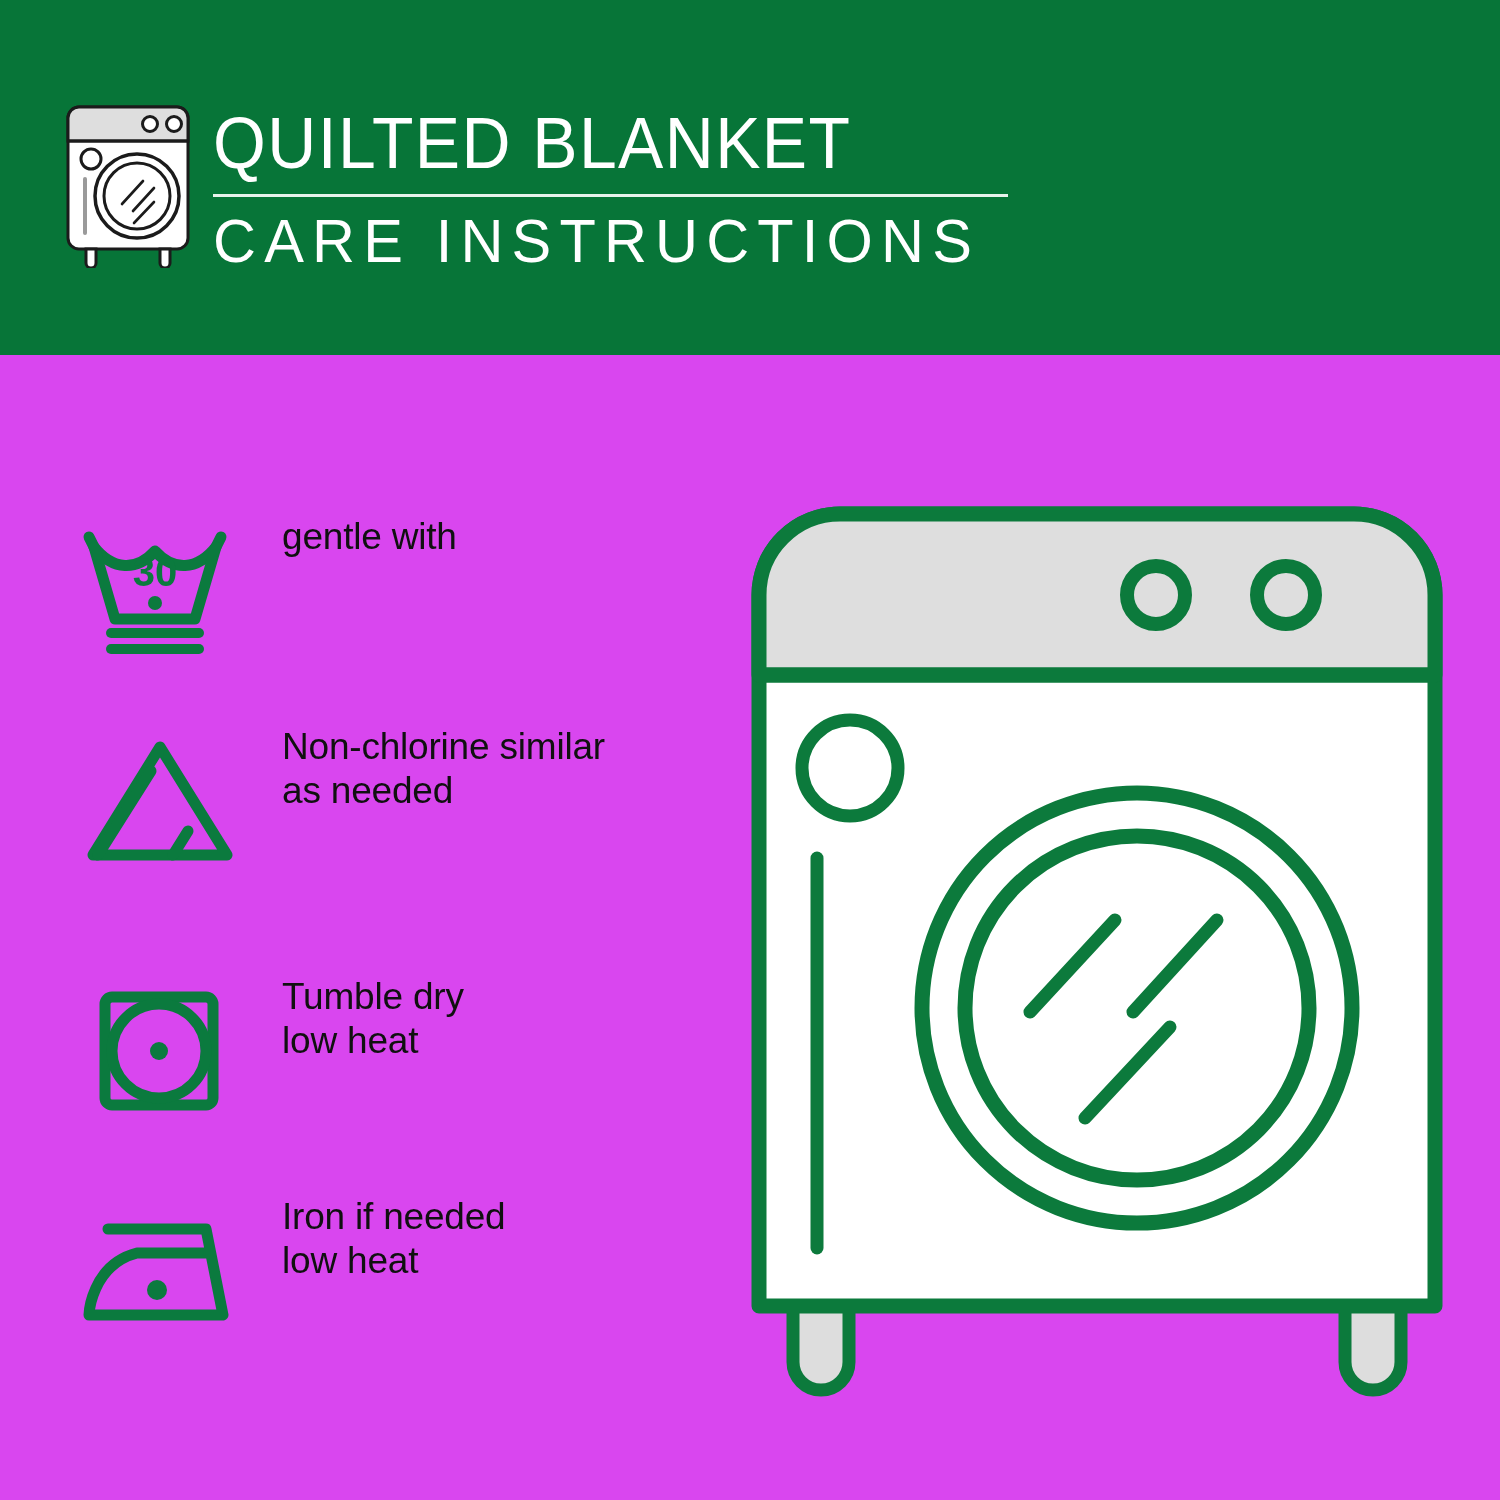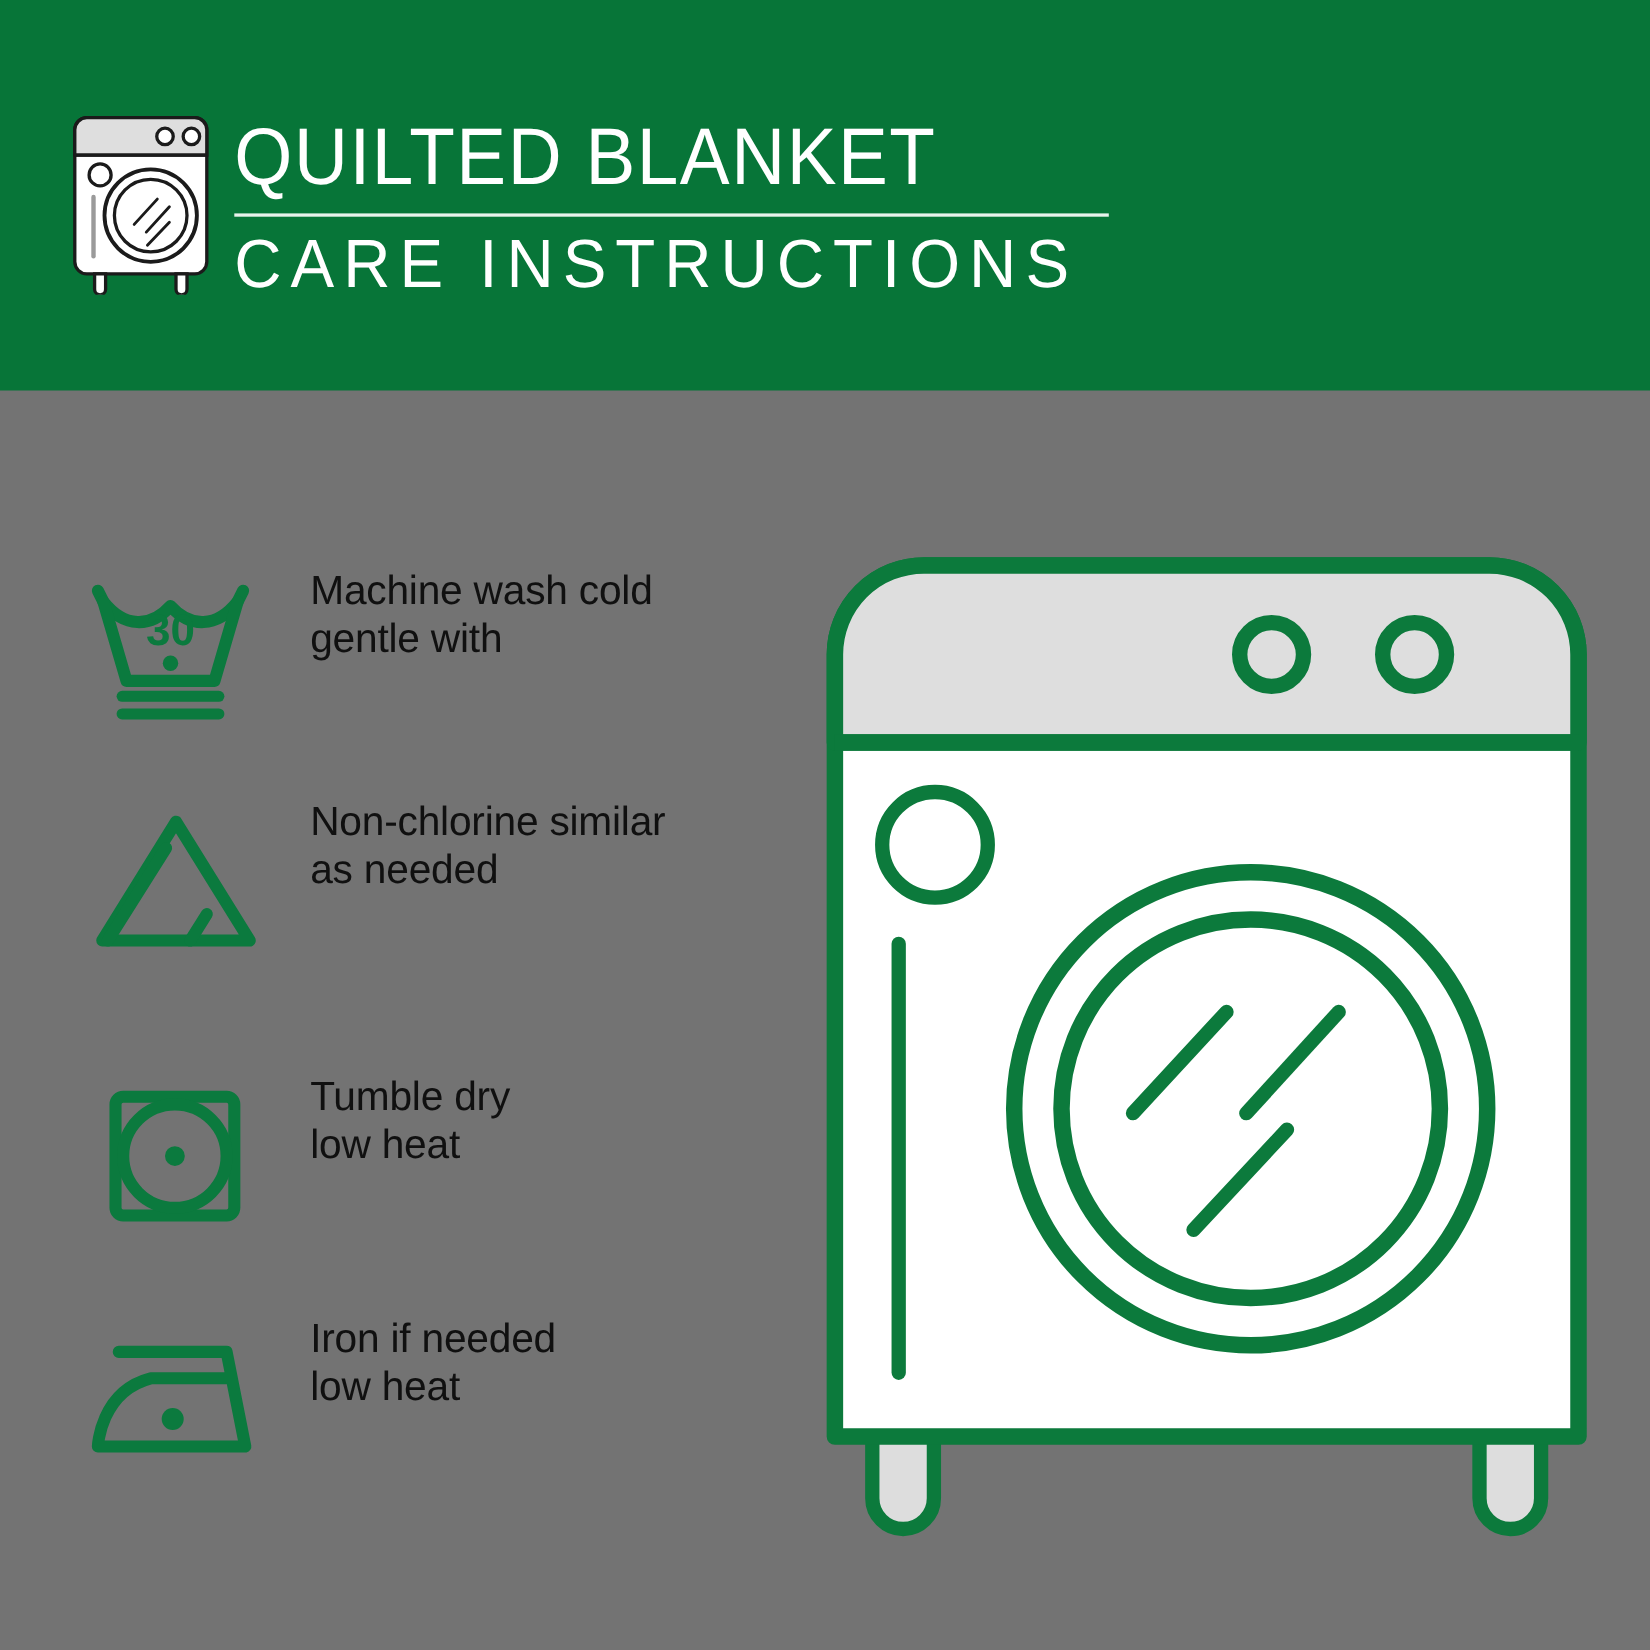"QUILTED BLANKET" .page { background: #737373 -> #d946ef }
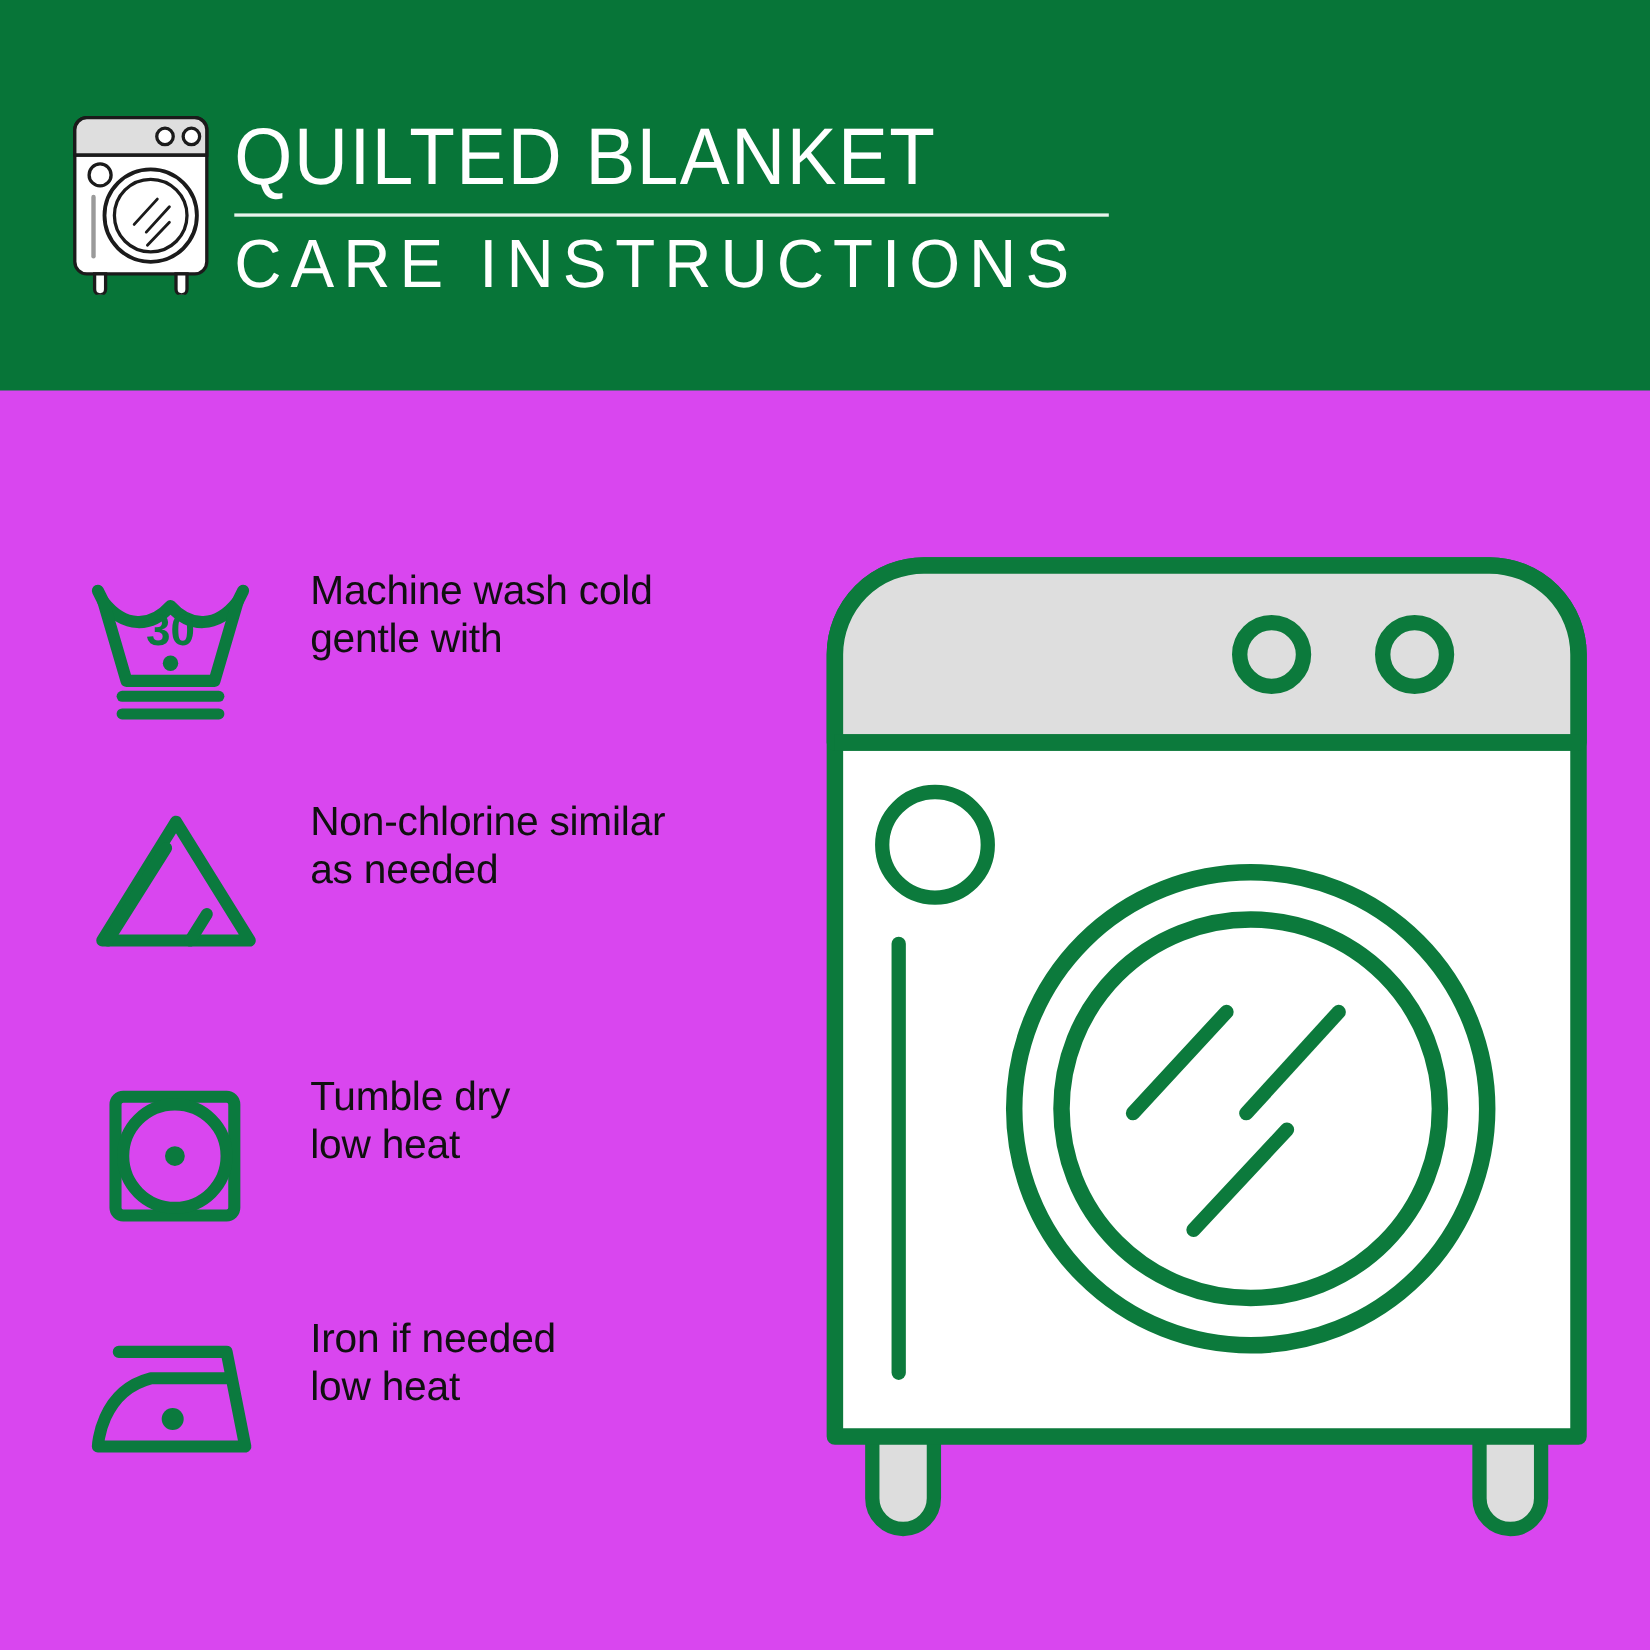"Machine wash cold" span.ln { html: <span>Machine wash cold</span> -> none }
